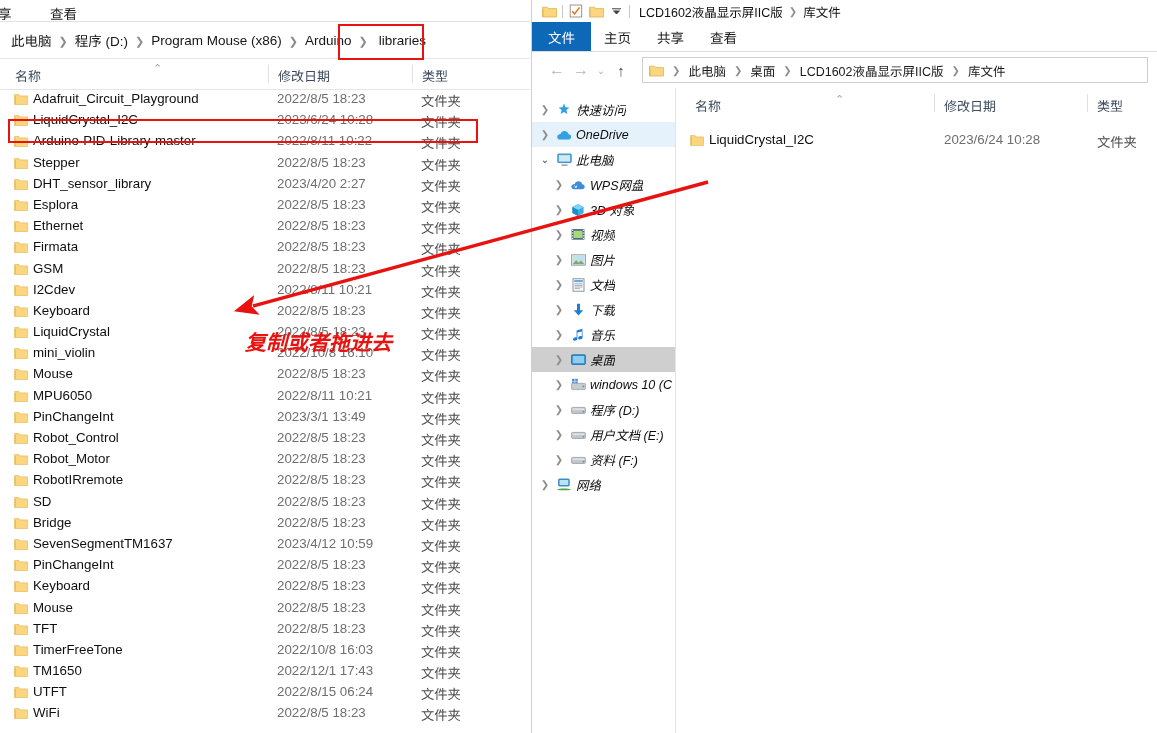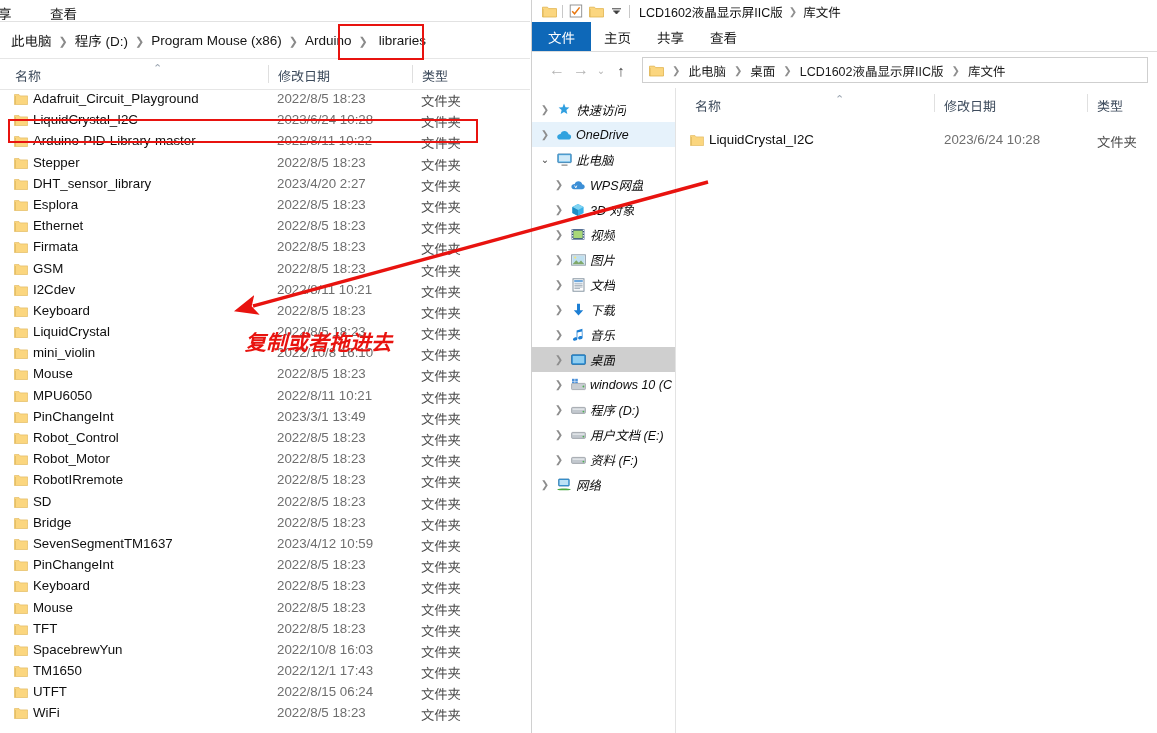"SpacebrewYun" span.fname { text: SpacebrewYun -> TimerFreeTone }
